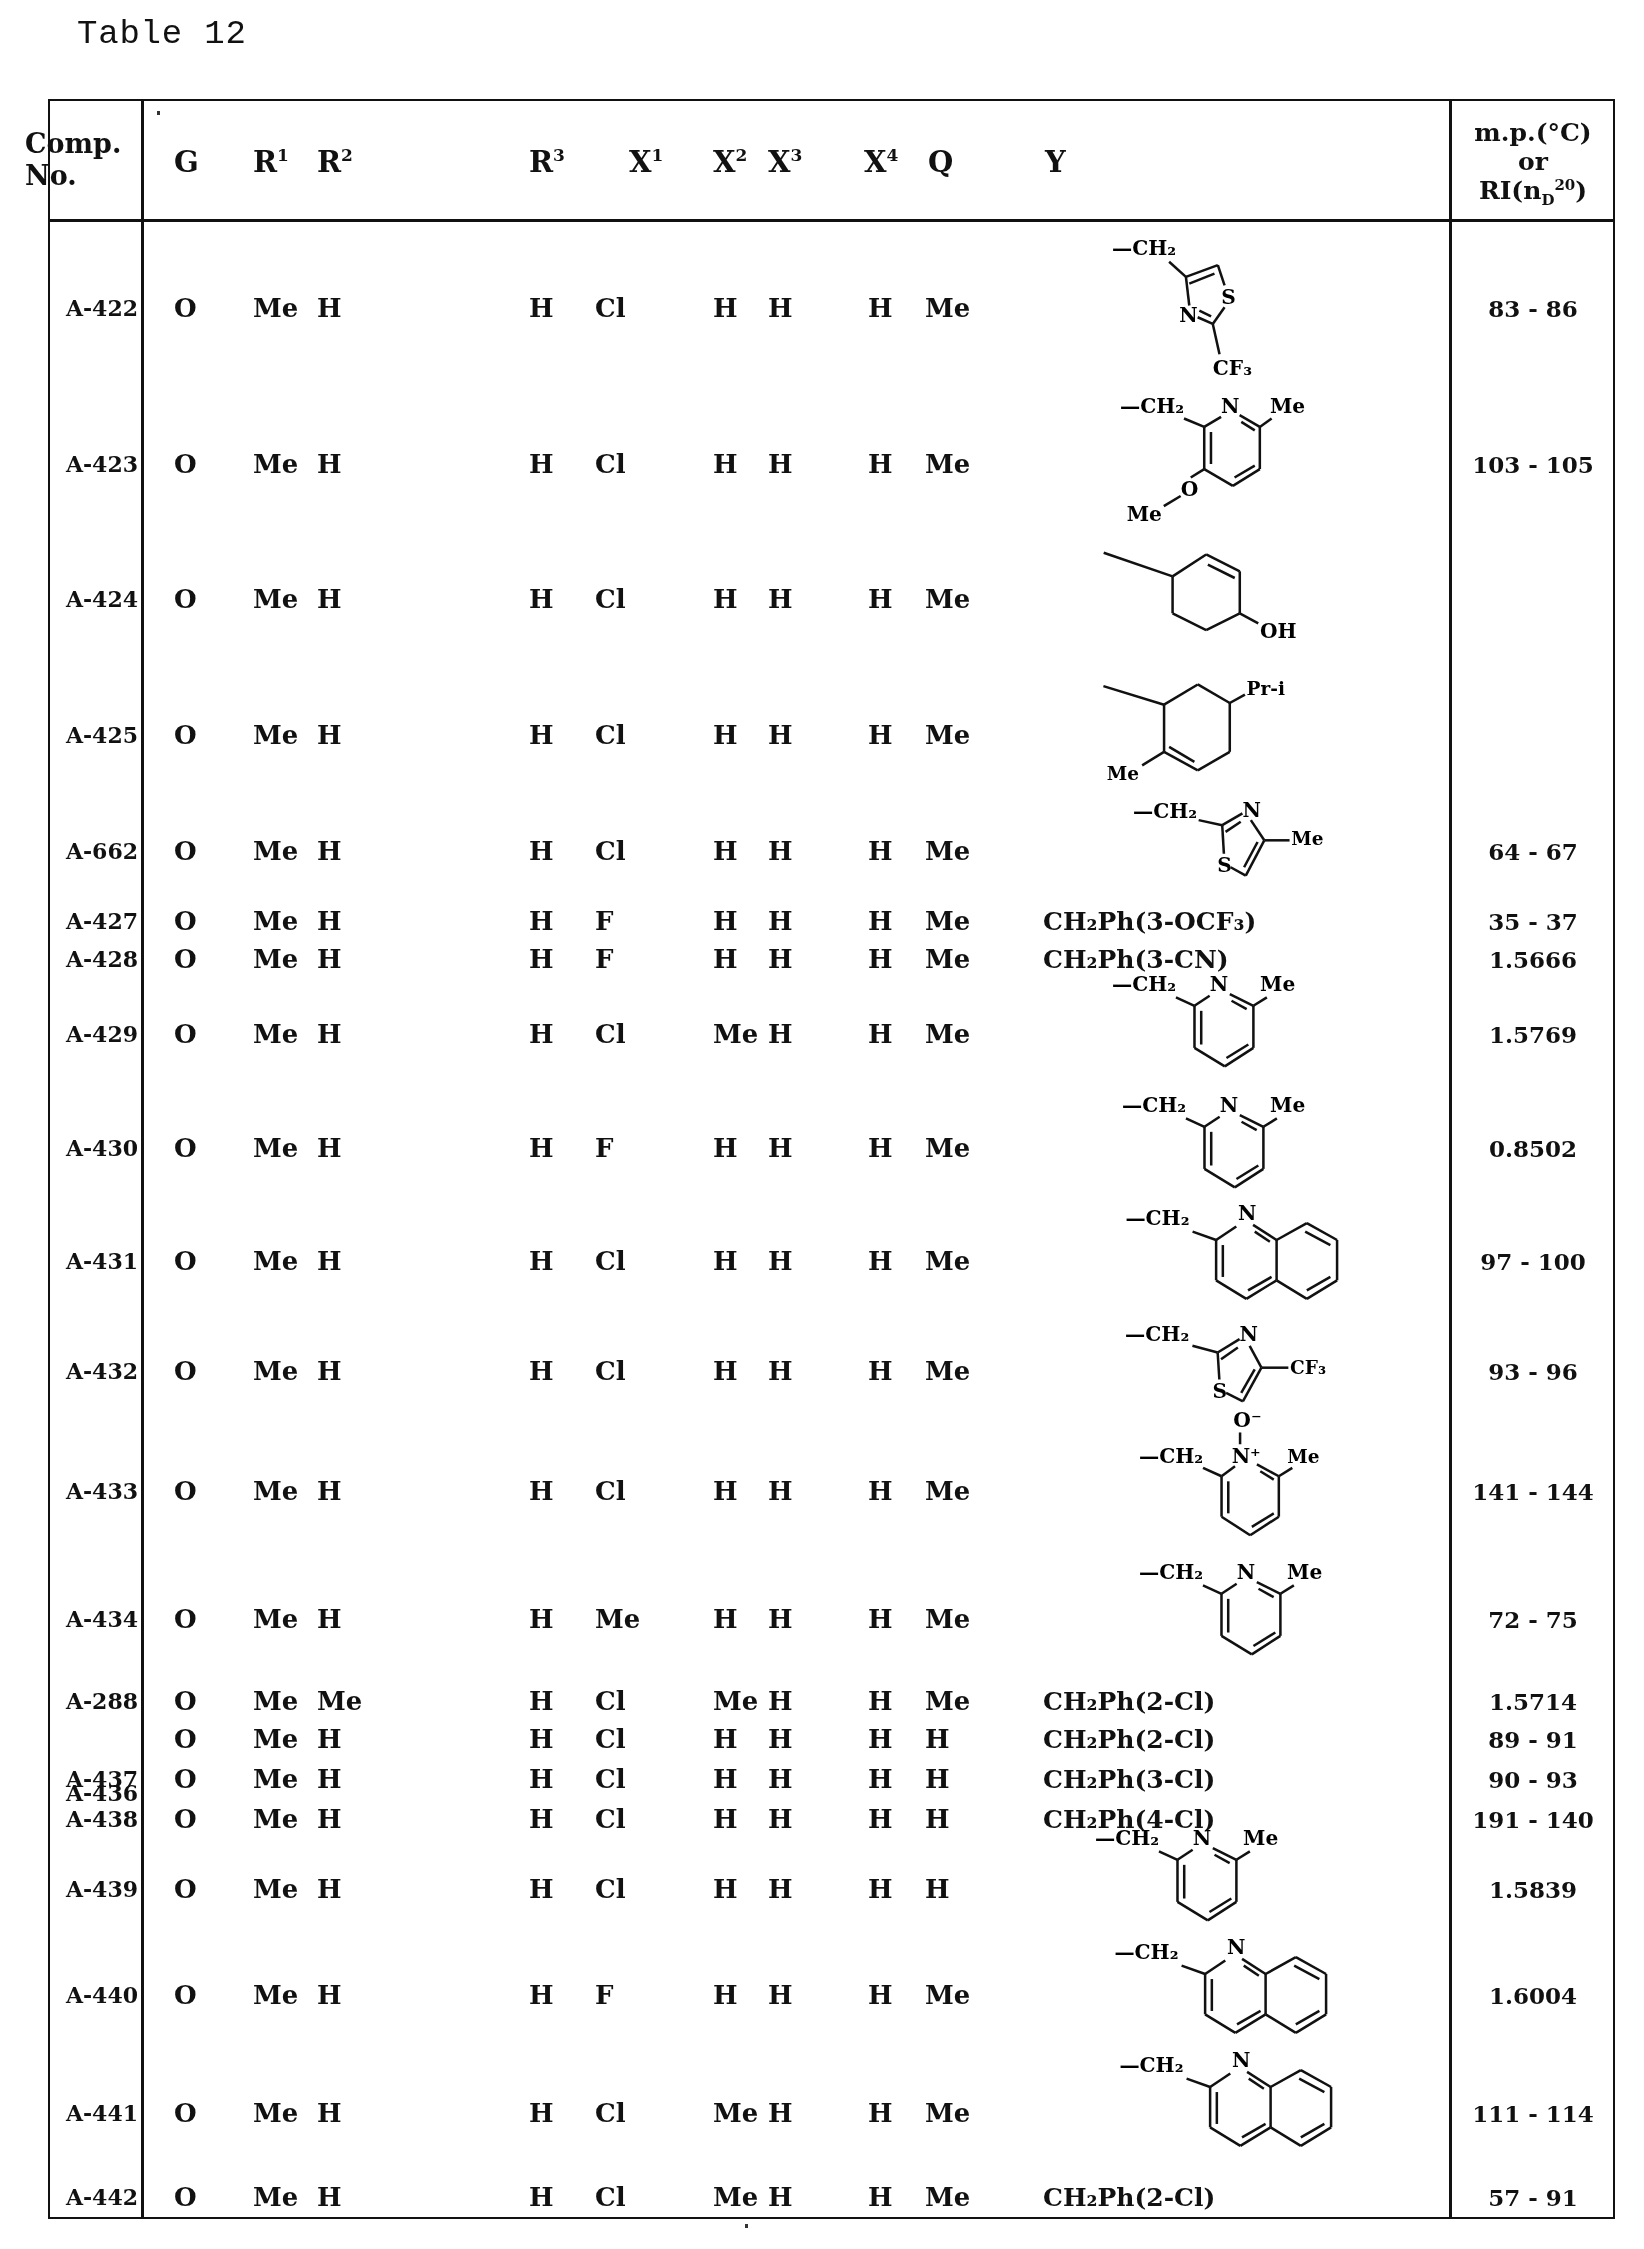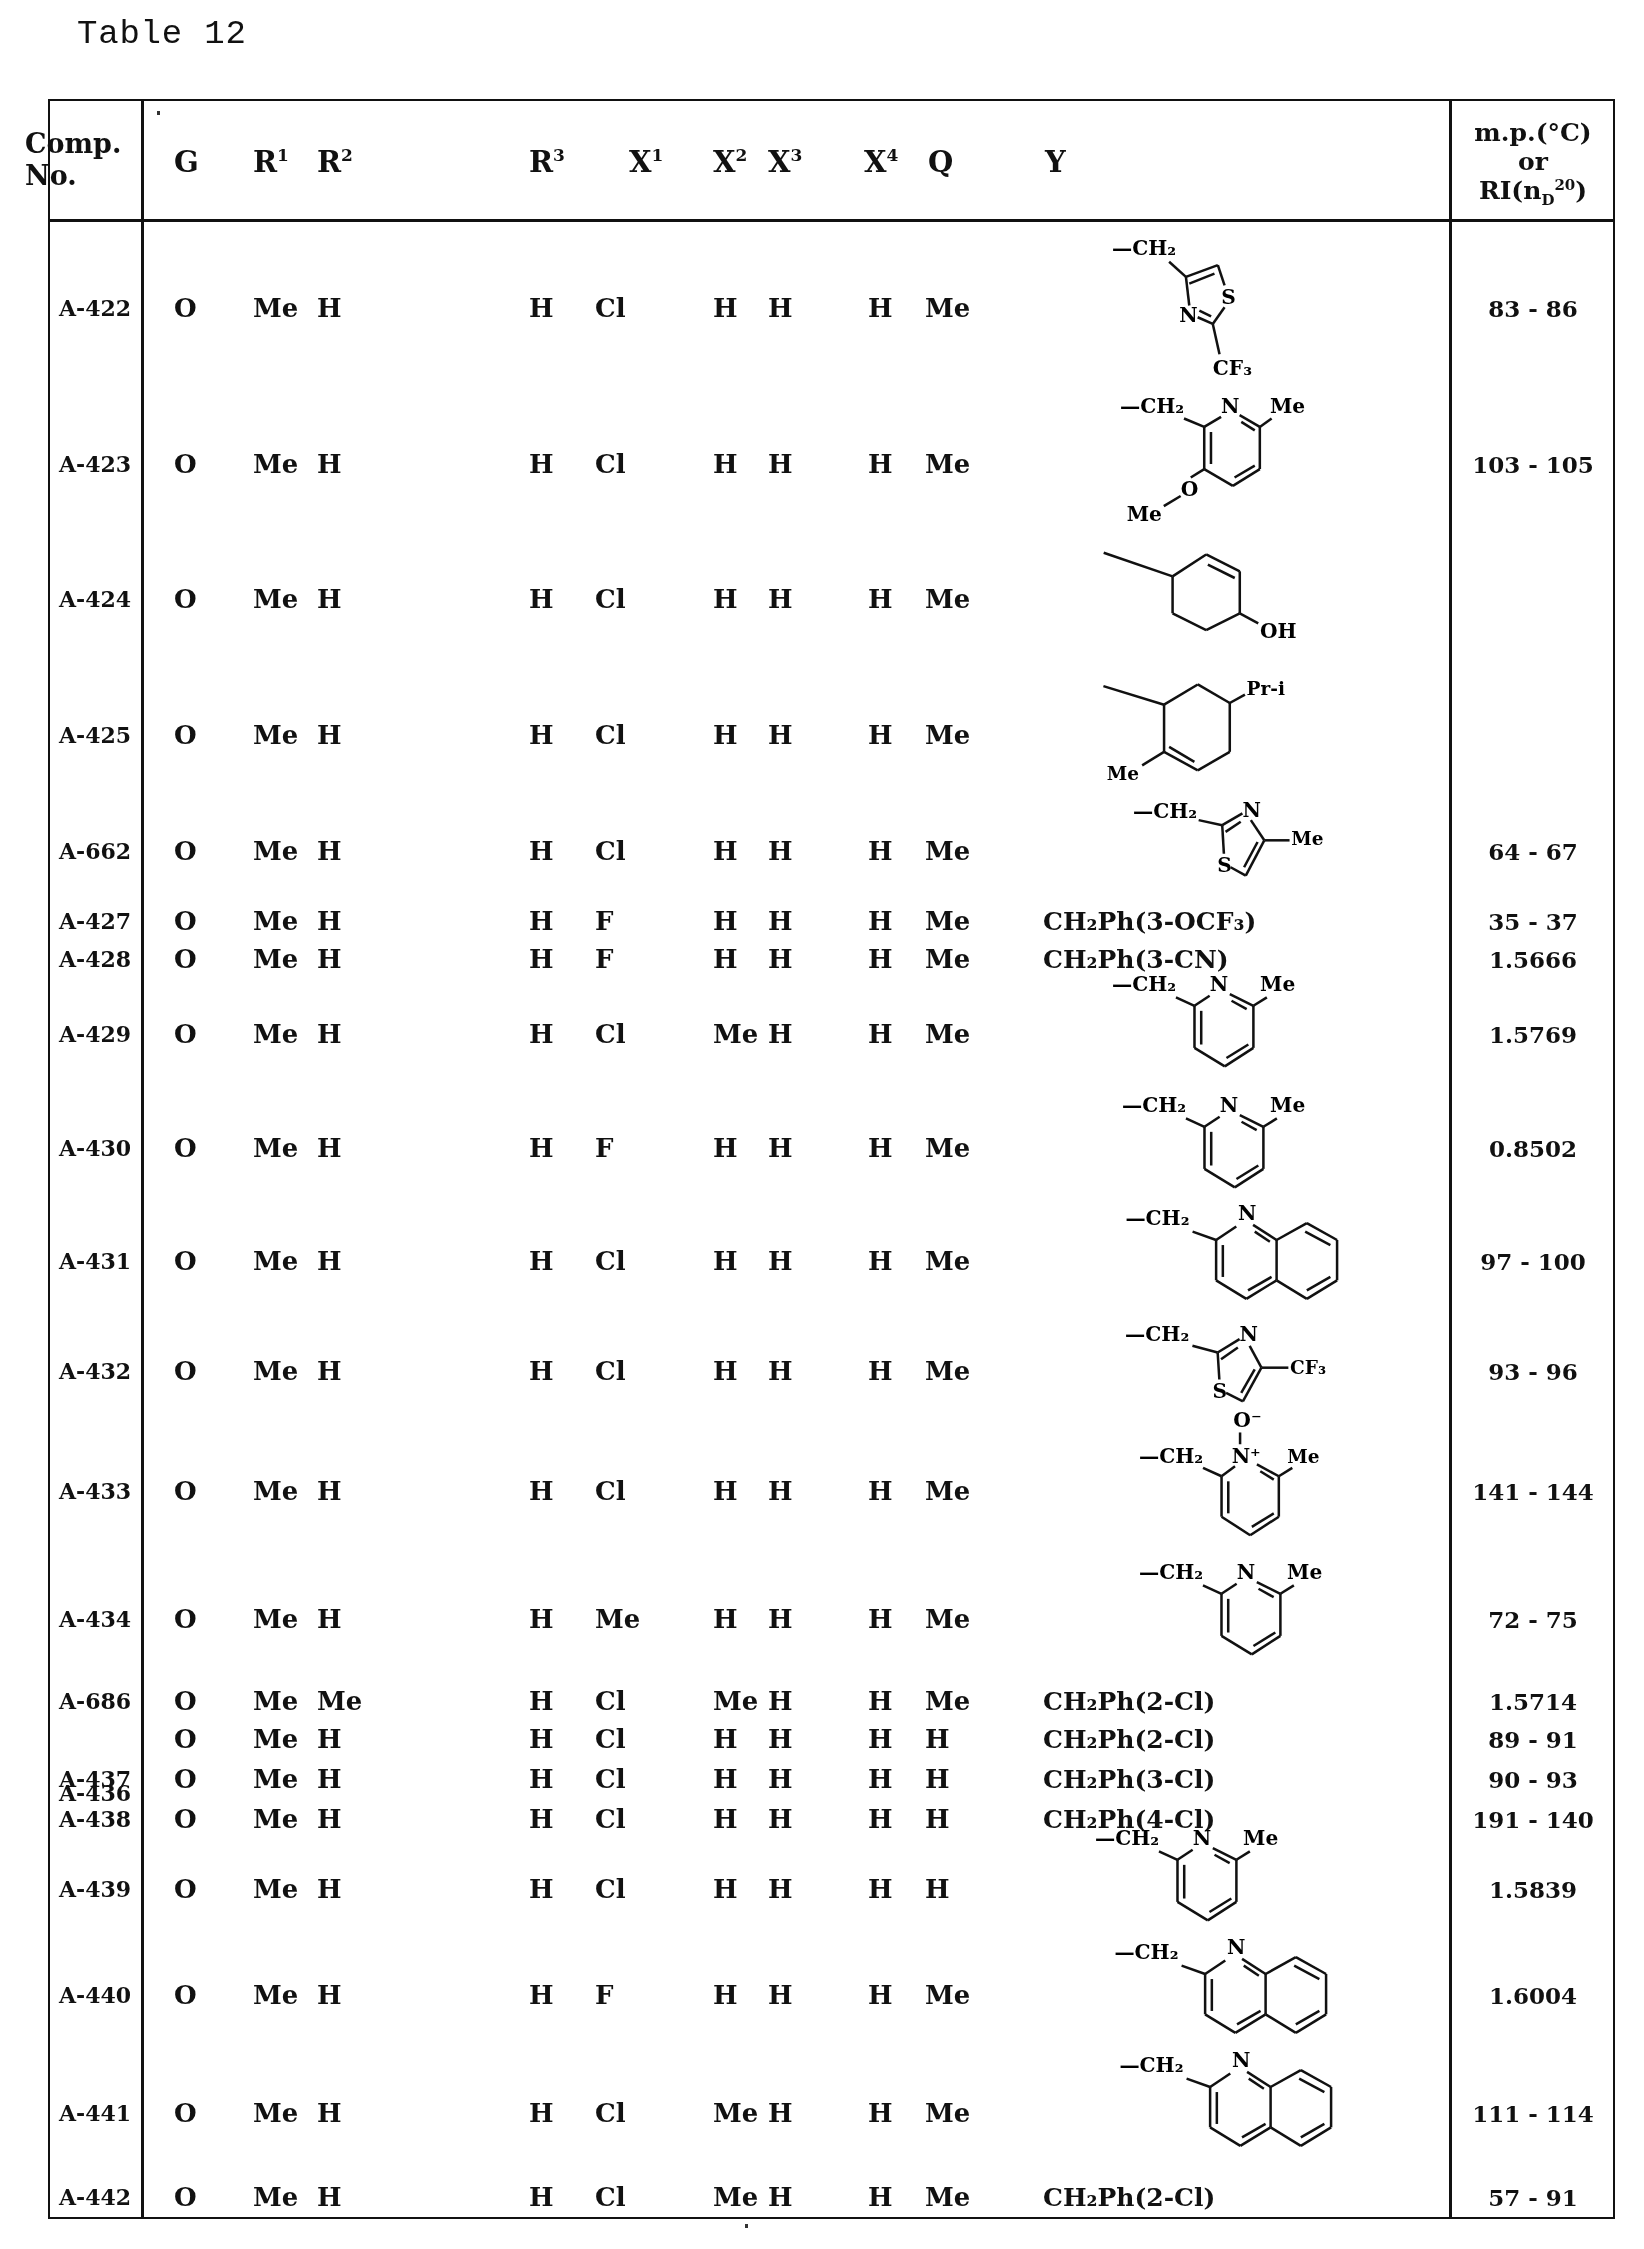"A-422" .comp { text-align: none -> right }
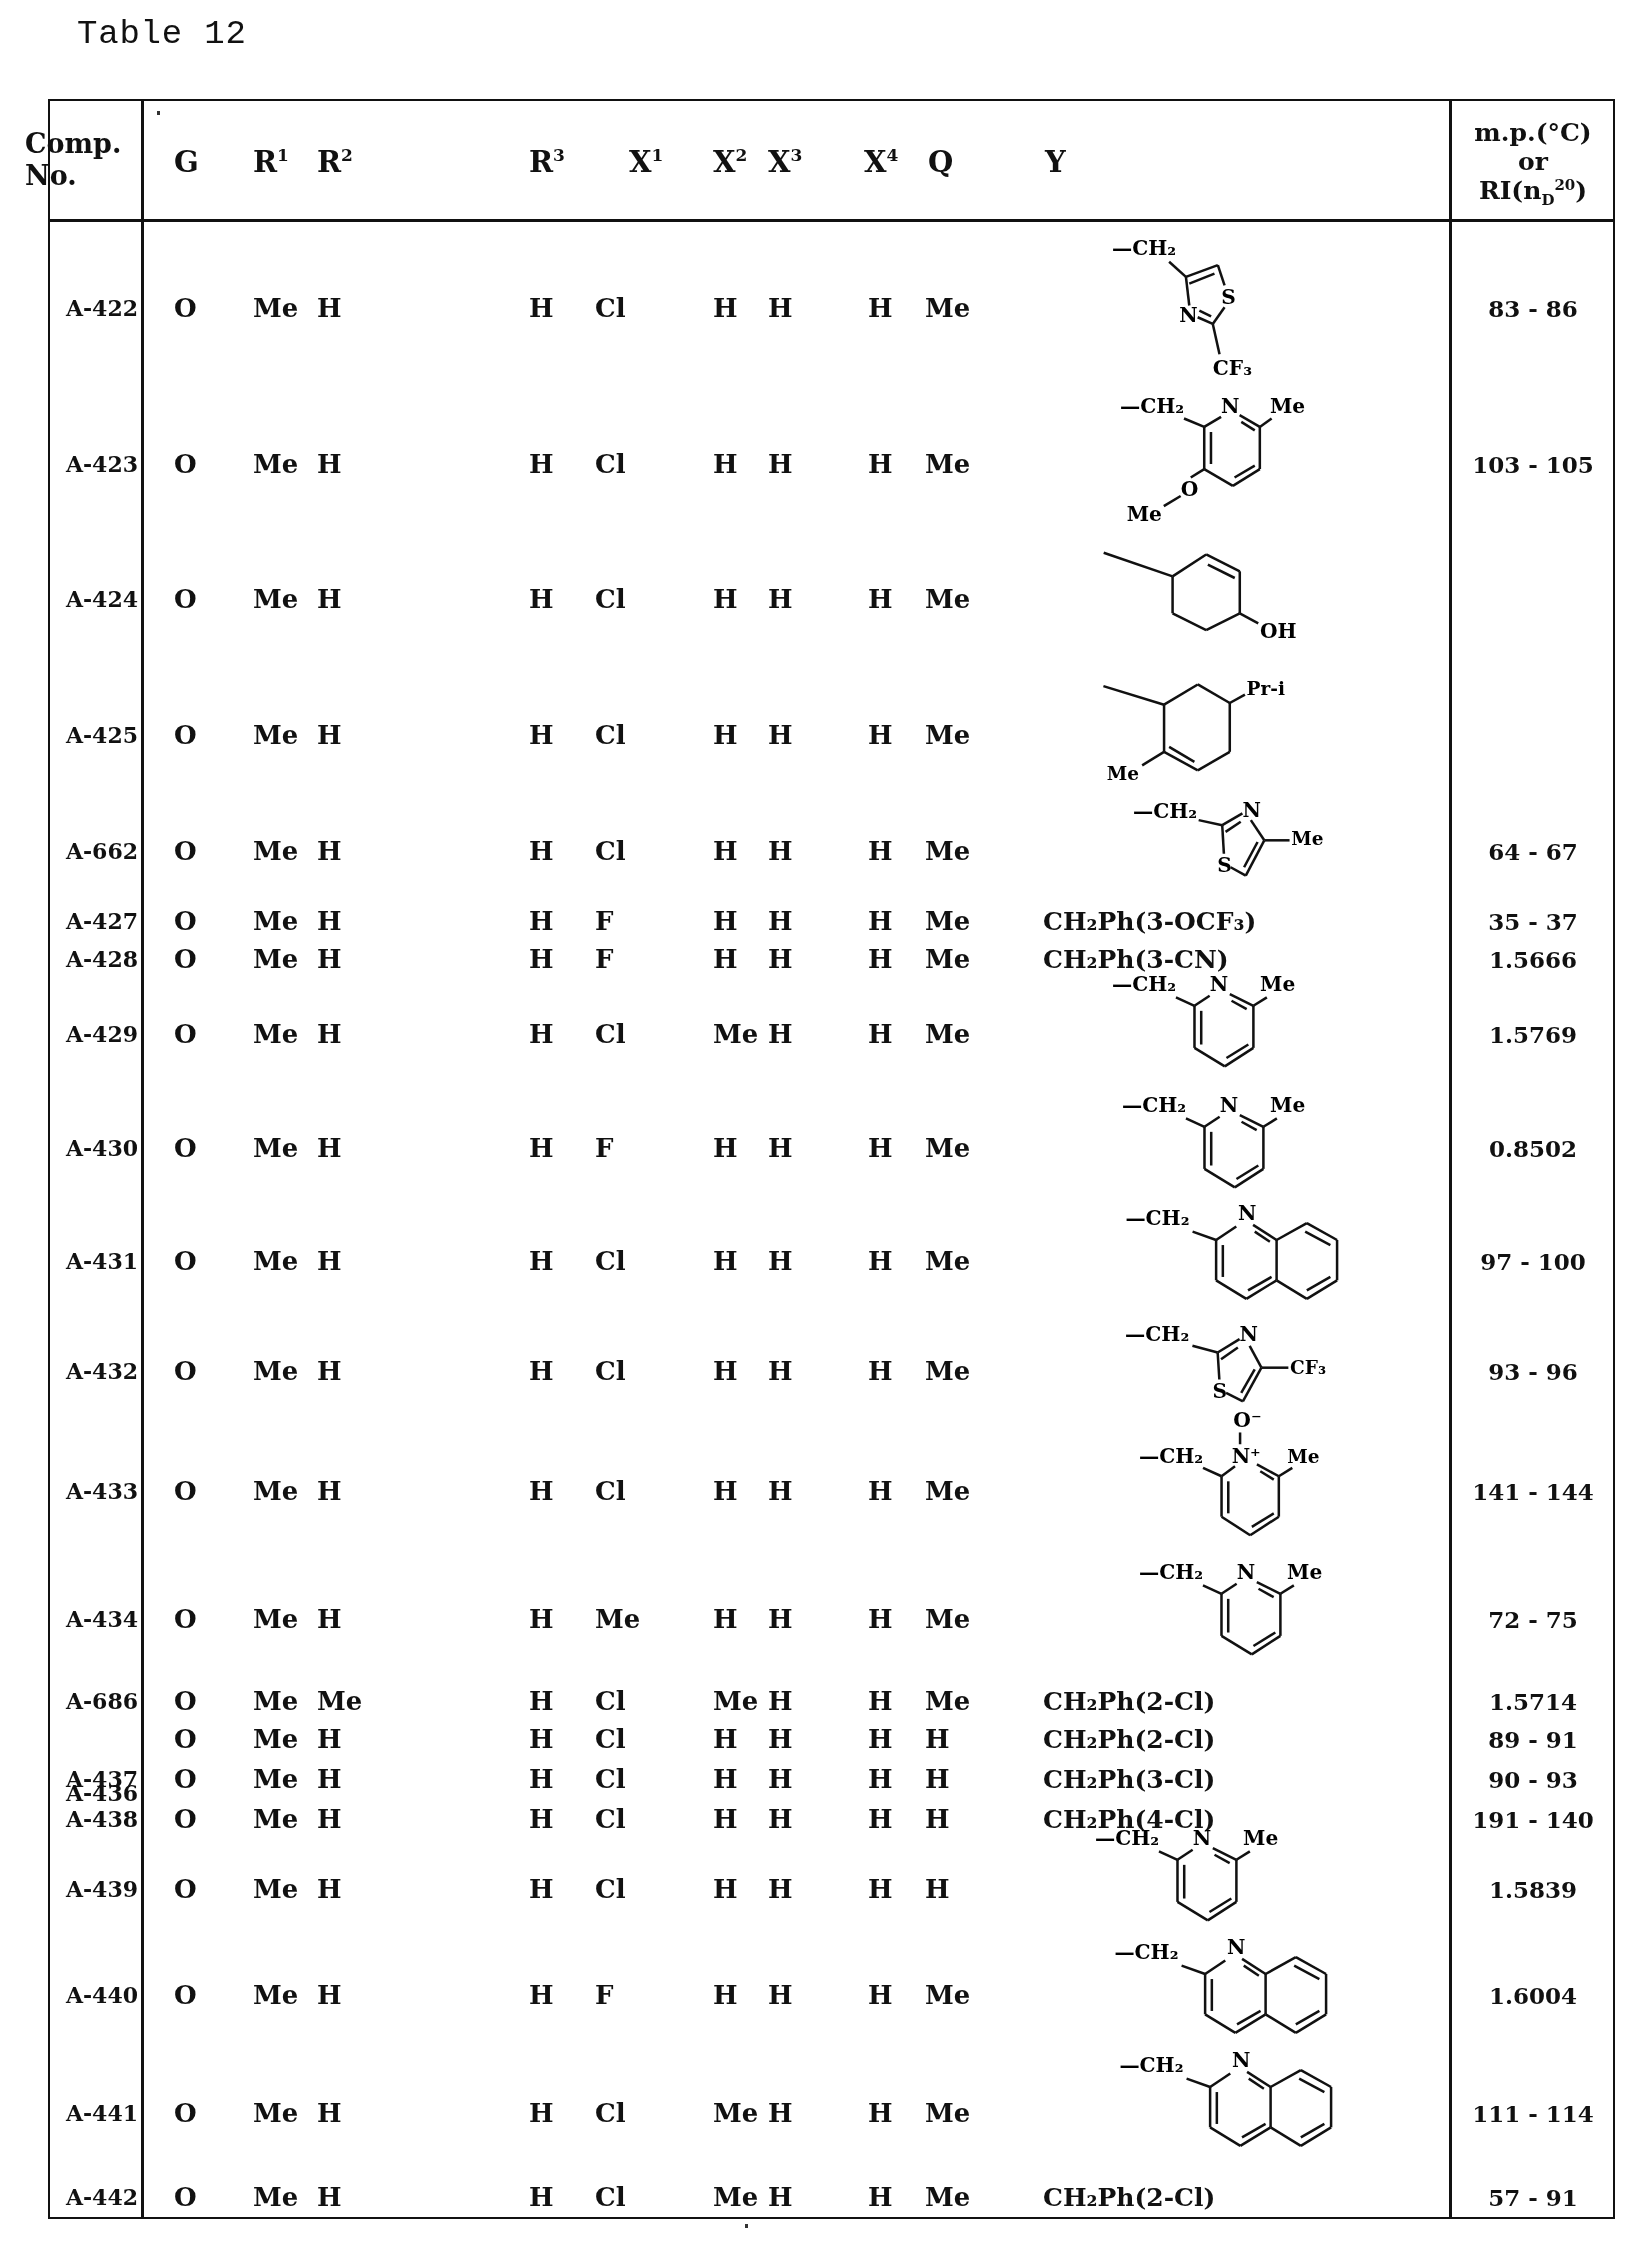"A-686" div.cell { text: A-686 -> A-288 }
